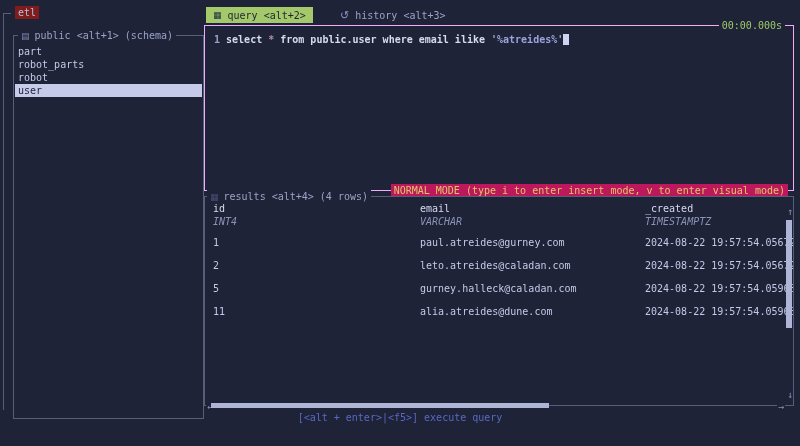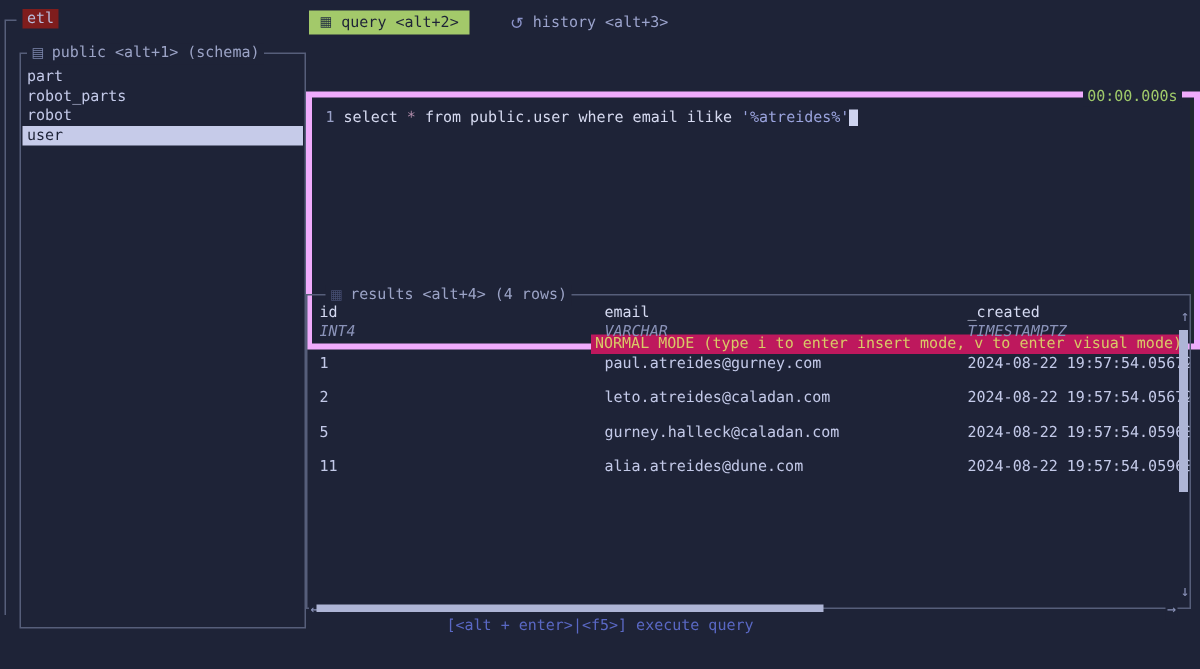"00:00.000s" .query-panel { border: 4px solid #f0abfc -> 1px solid #f0abfc; margin-top: 36px -> none }
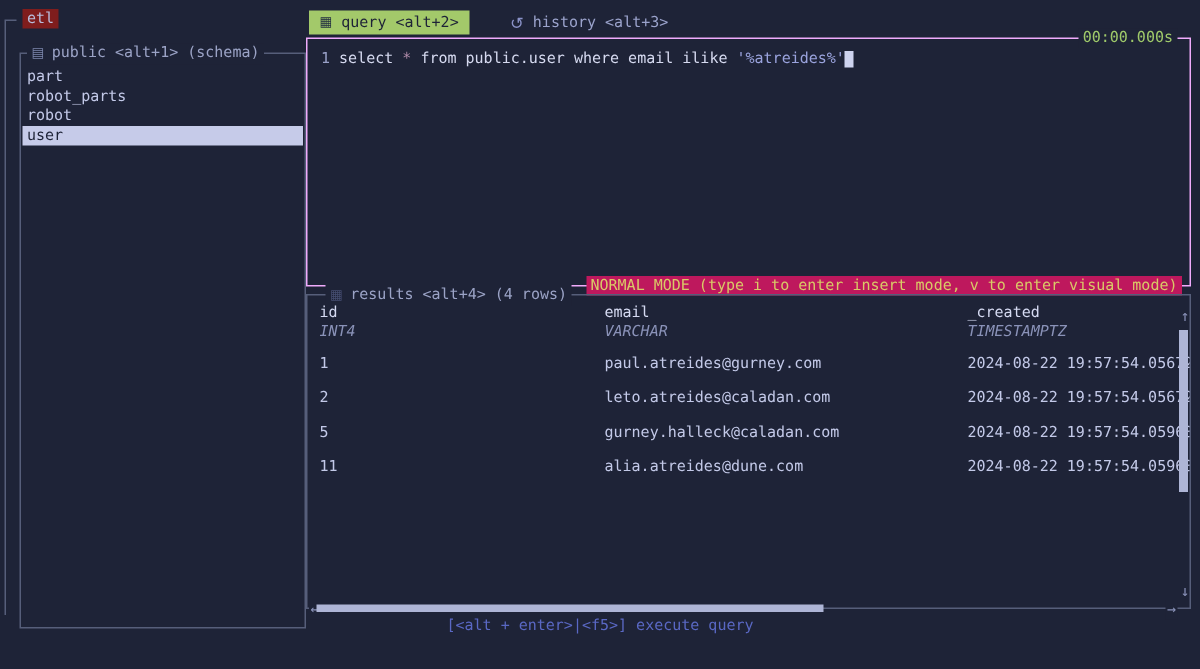"1 select * from public.user" .code-line { font-weight: none -> bold }
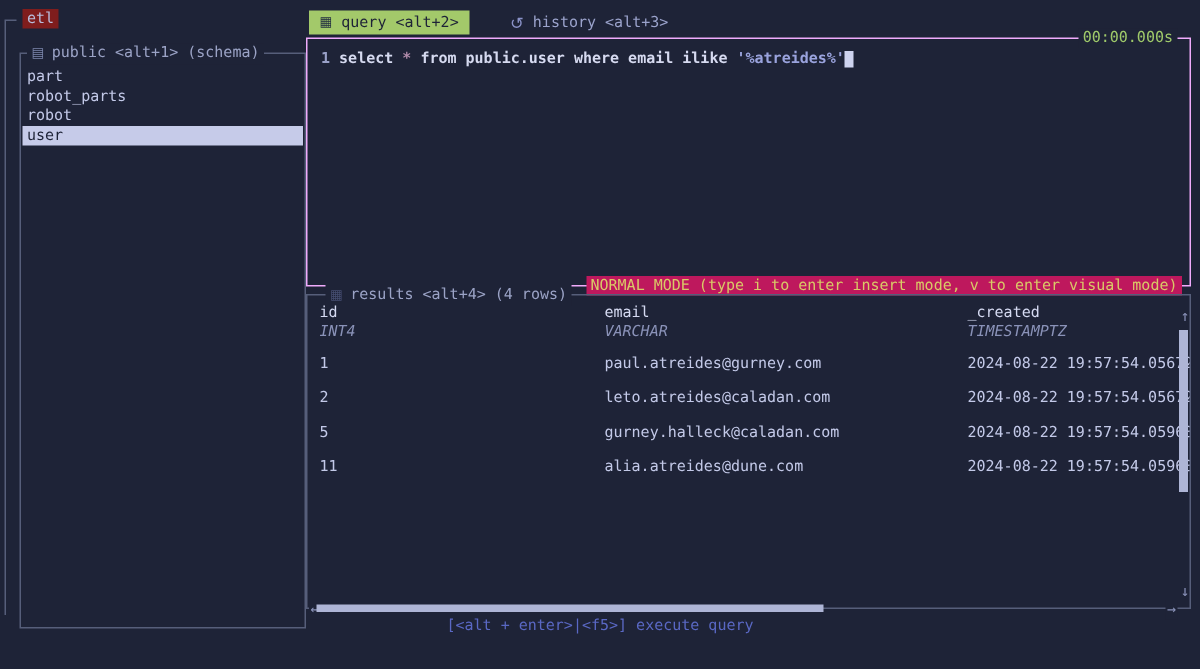"▦ results <alt+4> (4 rows)" .results-title { left: 12px -> 2px }
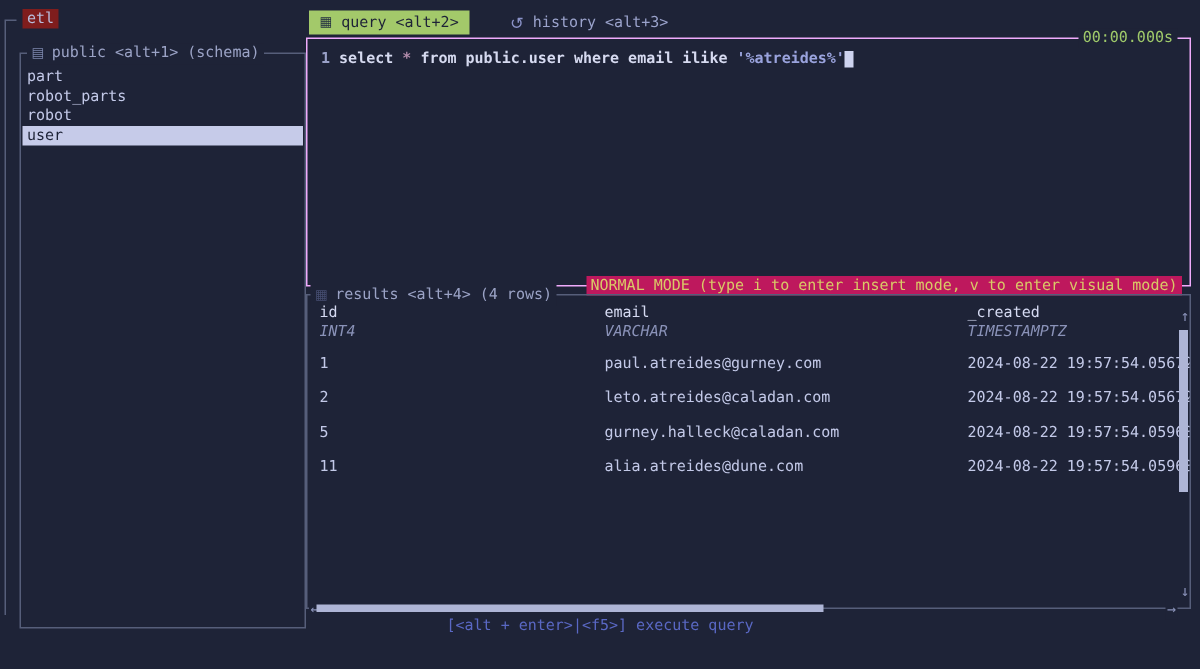"email" .col-email { left: 198px -> 215px }
